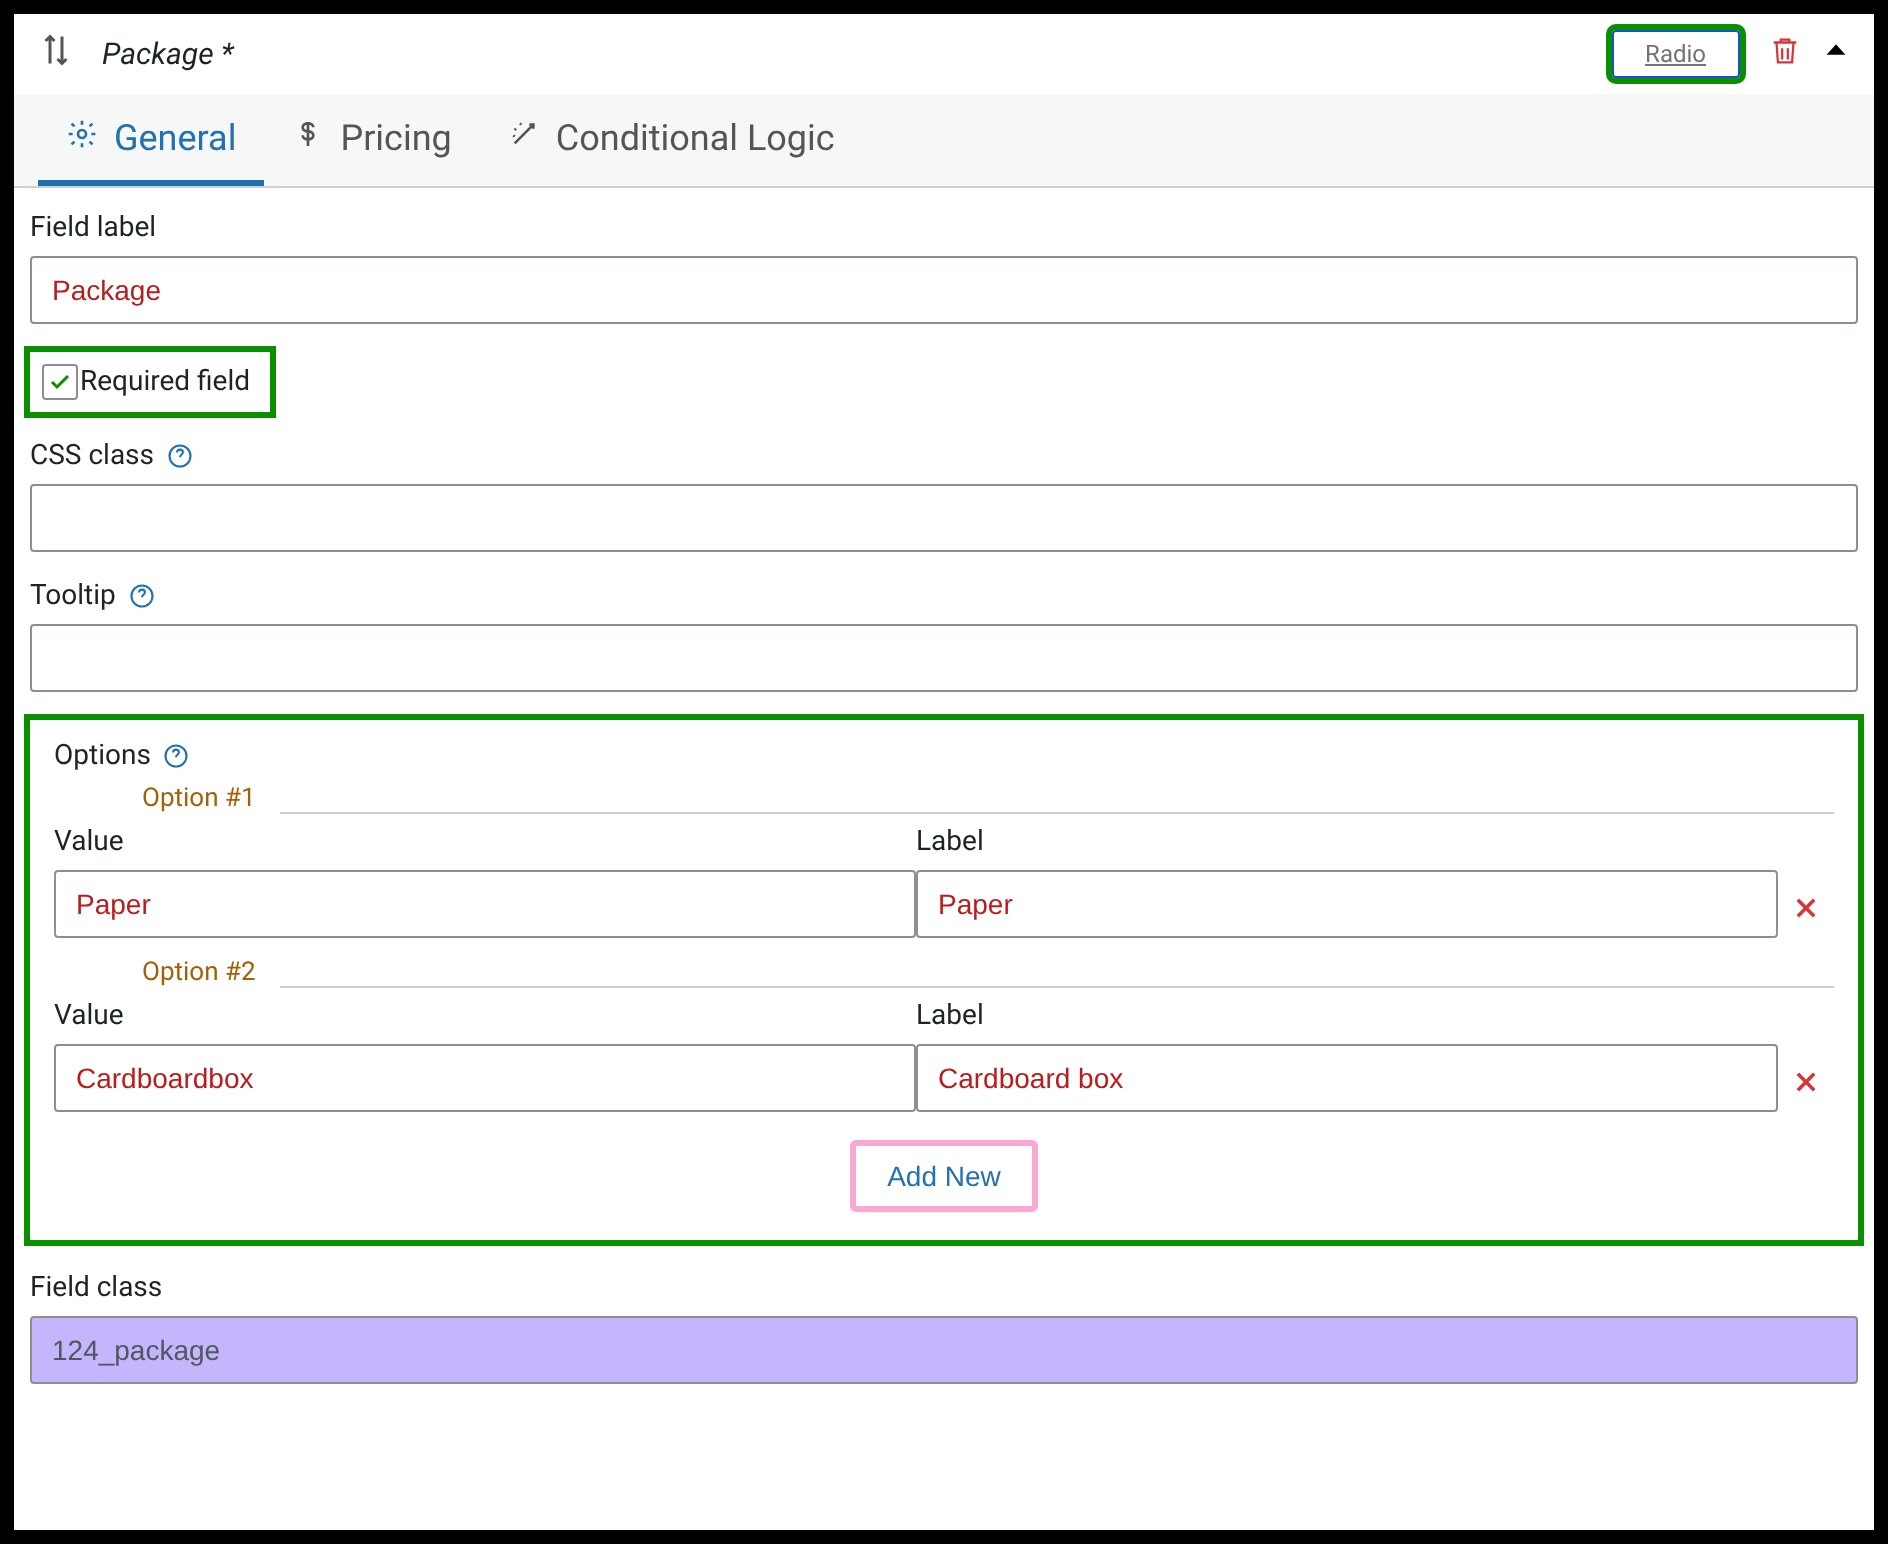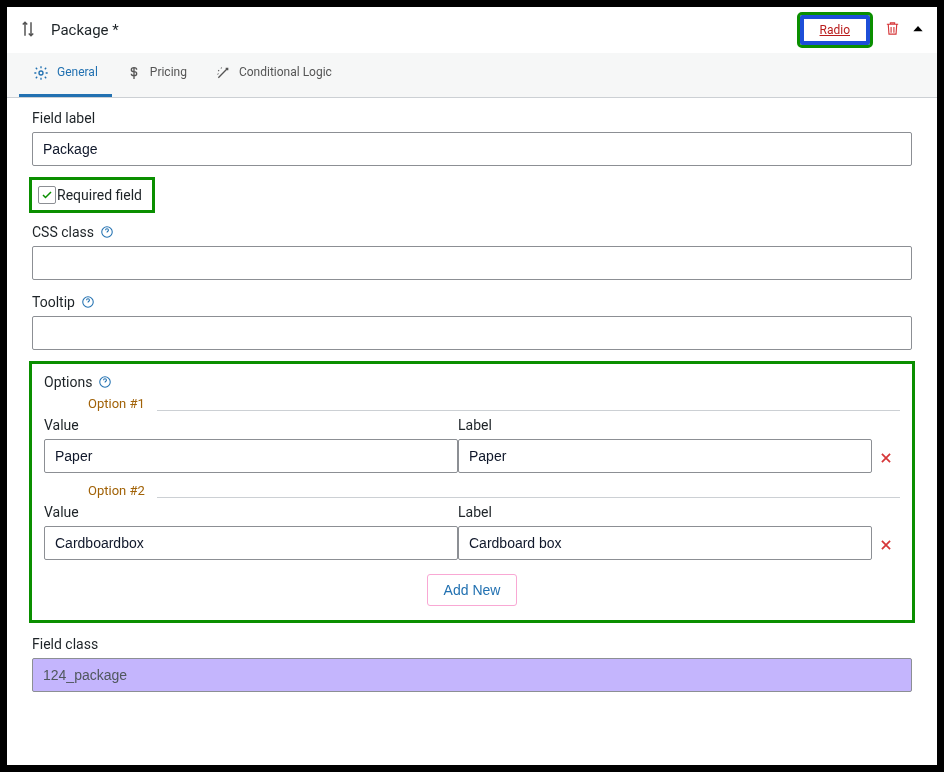"Package *" .field-title { font-style: none -> italic }
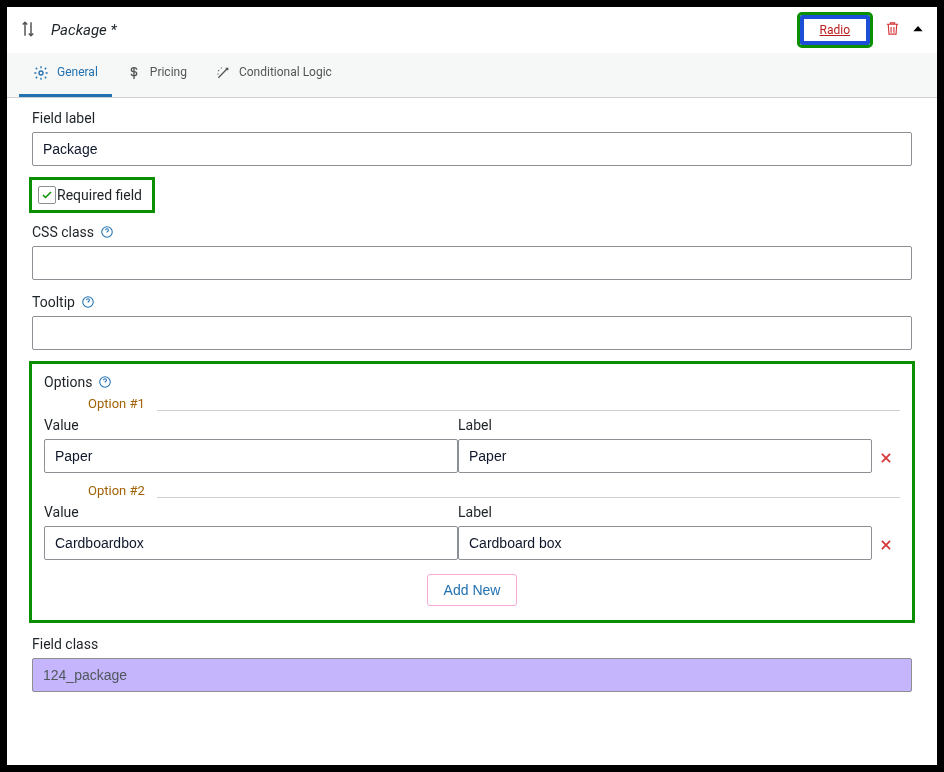"Radio" .radio-badge { border: 4px solid #1d4ed8 -> 1px solid #1d4ed8; color: #b91c1c -> #737373 }
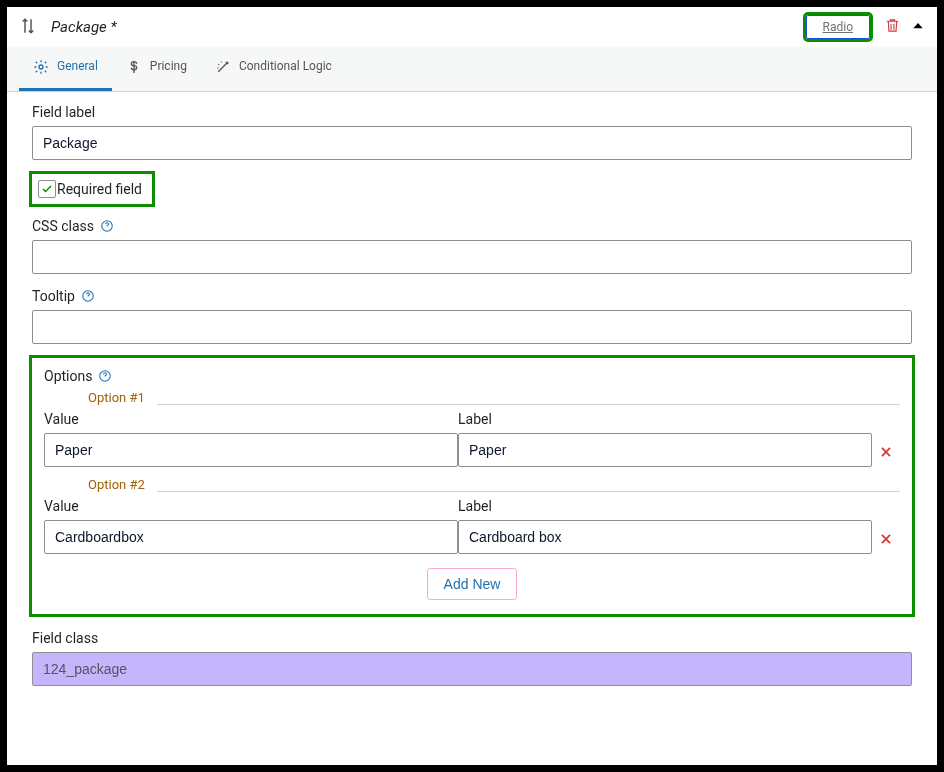"General" .tab { font-size: 12px -> 18px }
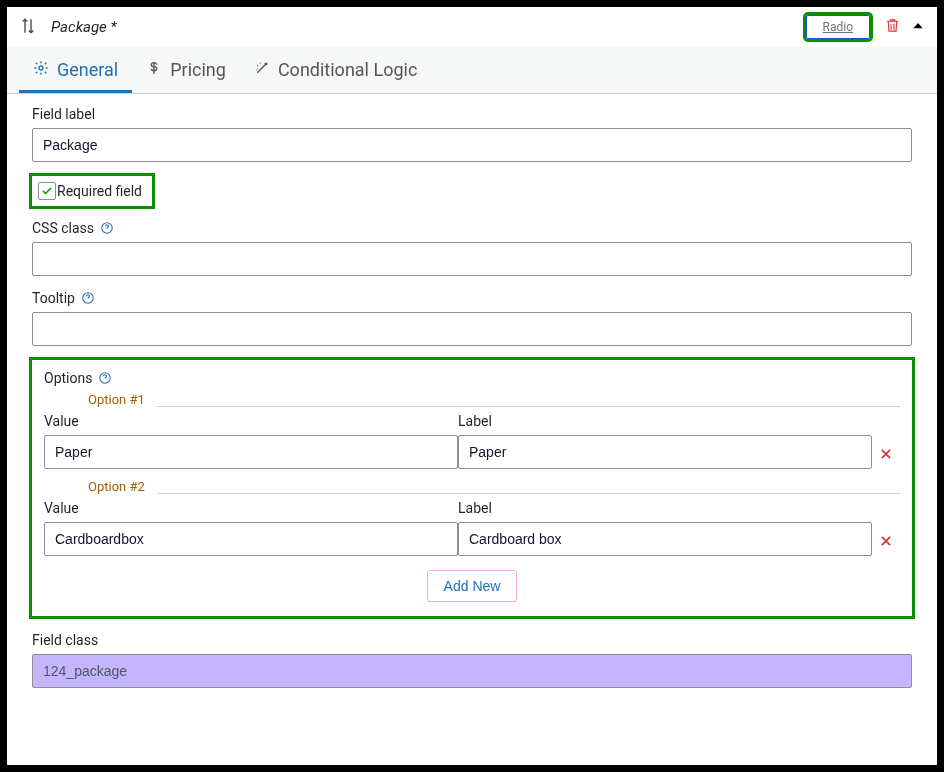"Field label" .body { padding: 12px 25px 20px -> 12px 8px 20px }
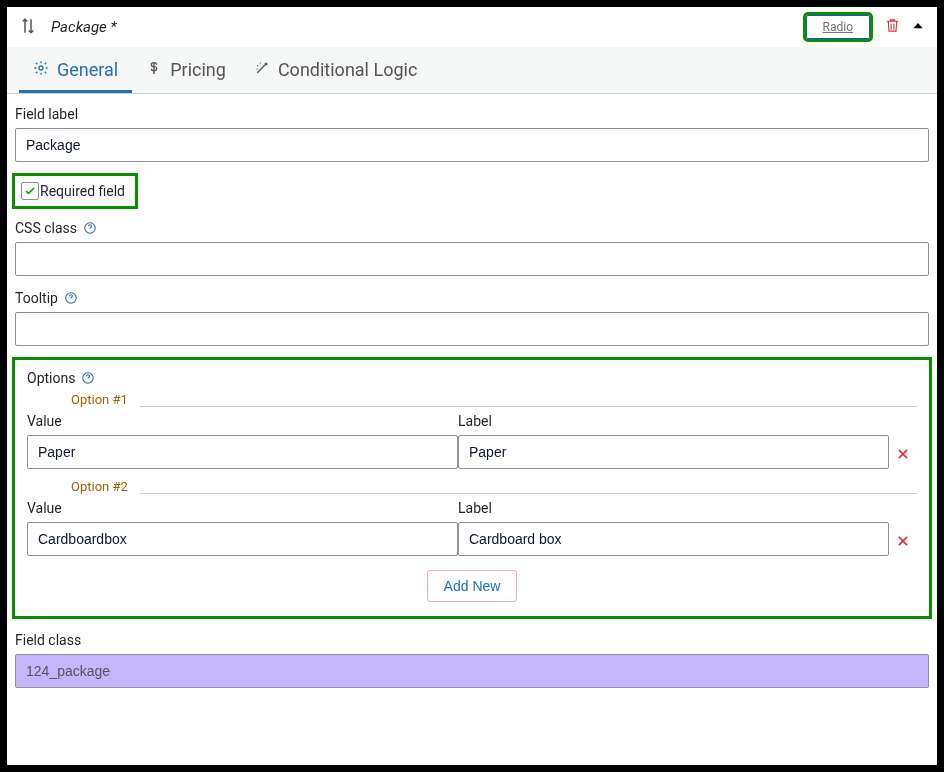"Package" .text-input { color: #0f172a -> #b91c1c }
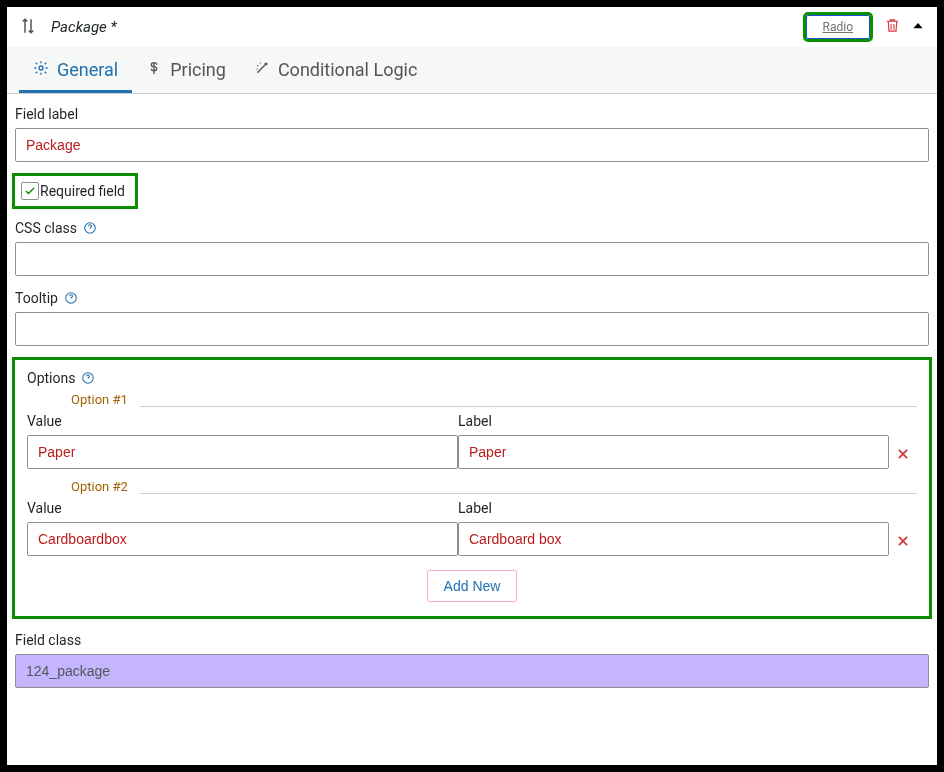"Add New" .add-new { border: 1px solid #f9a8d4 -> 3px solid #f9a8d4 }
